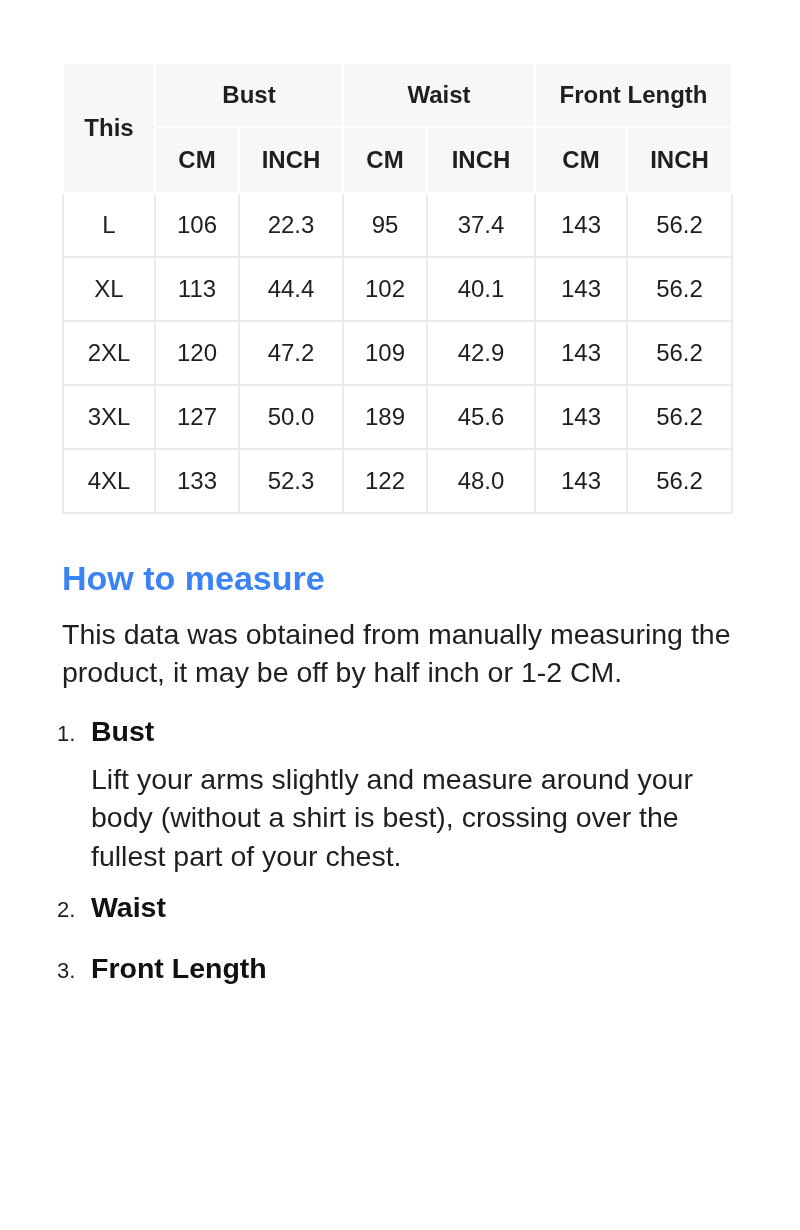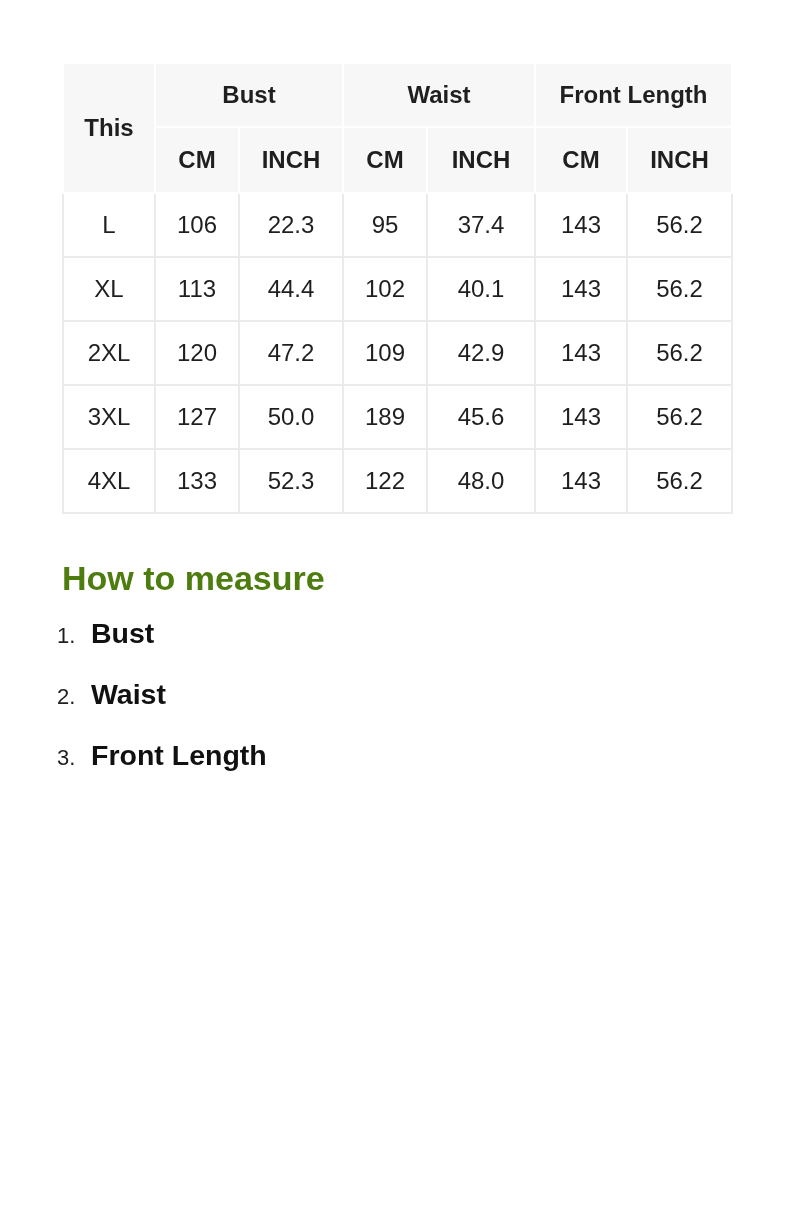"How to measure" .howto-heading { color: #4d7c0f -> #3b82f6 }
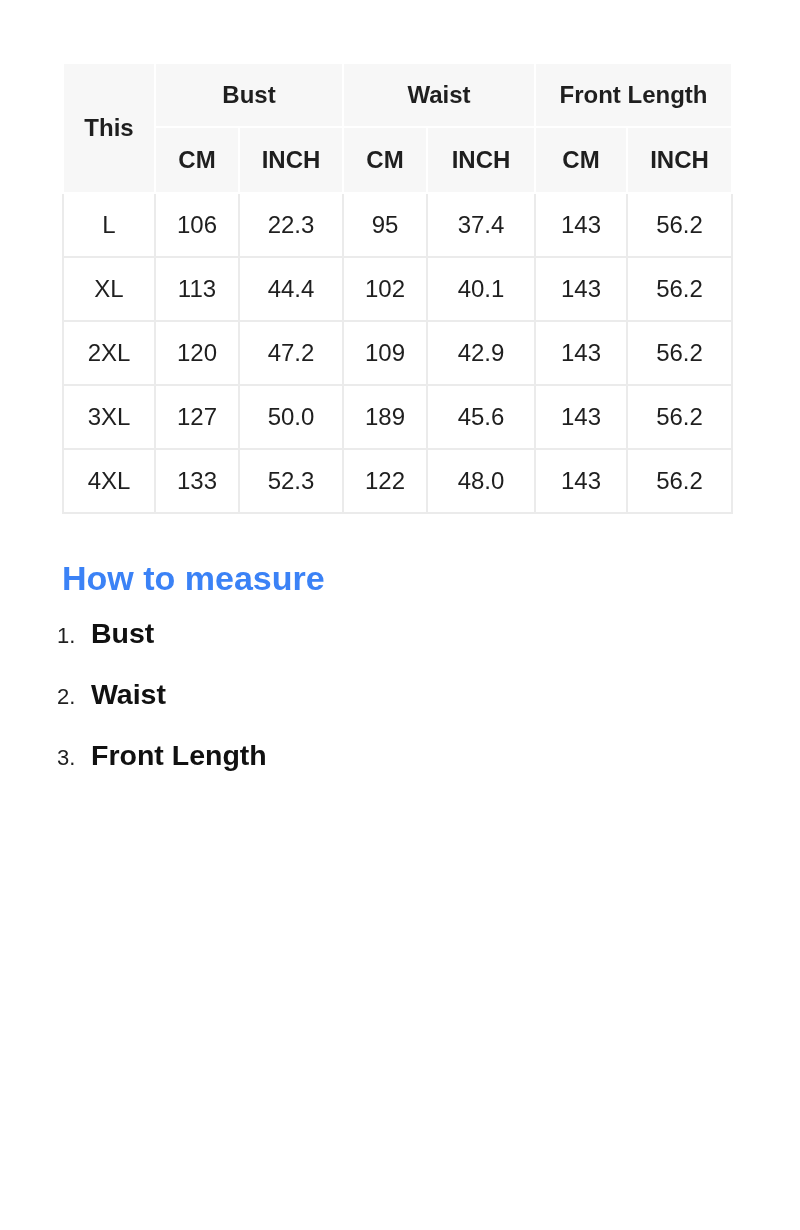"This data was obtained from" p.howto-intro { html: none -> <p>This data was obtained from manually measuring the product, it may be off by half inch or 1-2 CM.</p> }
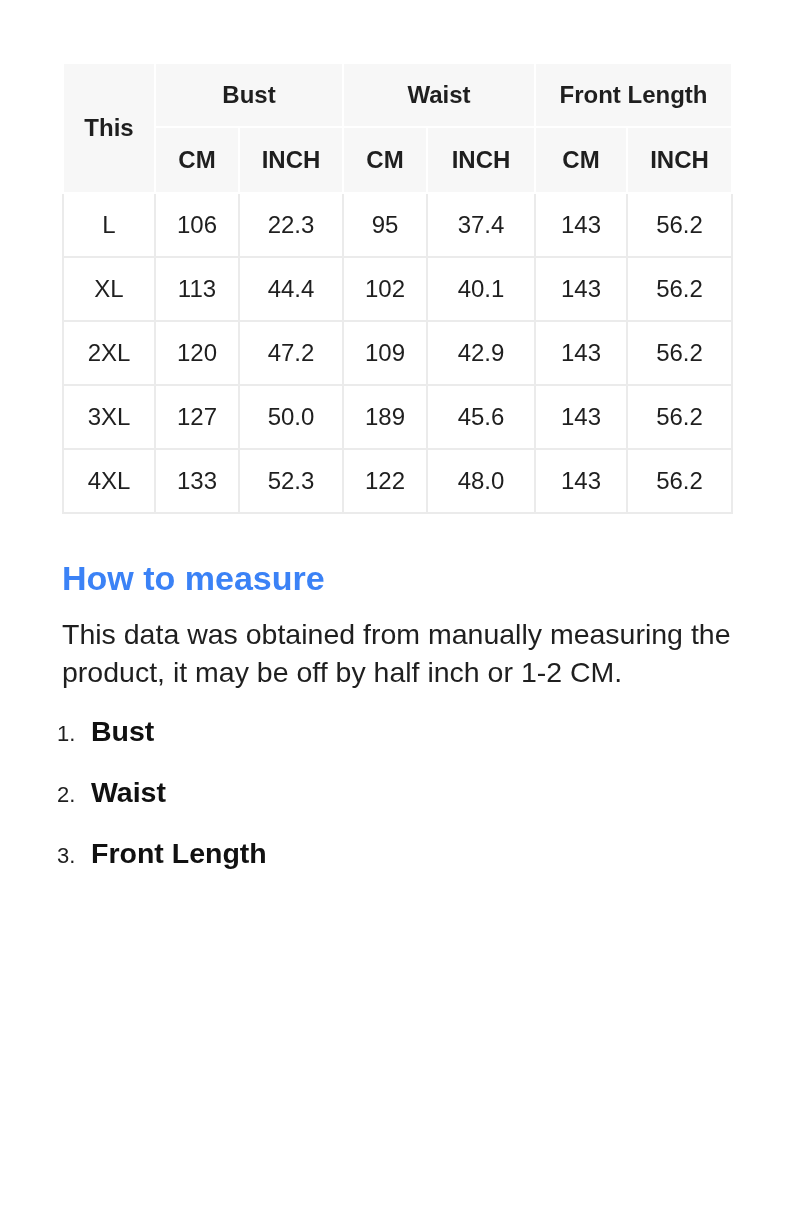"Lift your arms slightly and" p.howto-desc { html: none -> <p>Lift your arms slightly and measure around your body (without a shirt is best), crossing over the fullest part of your chest.</p> }
